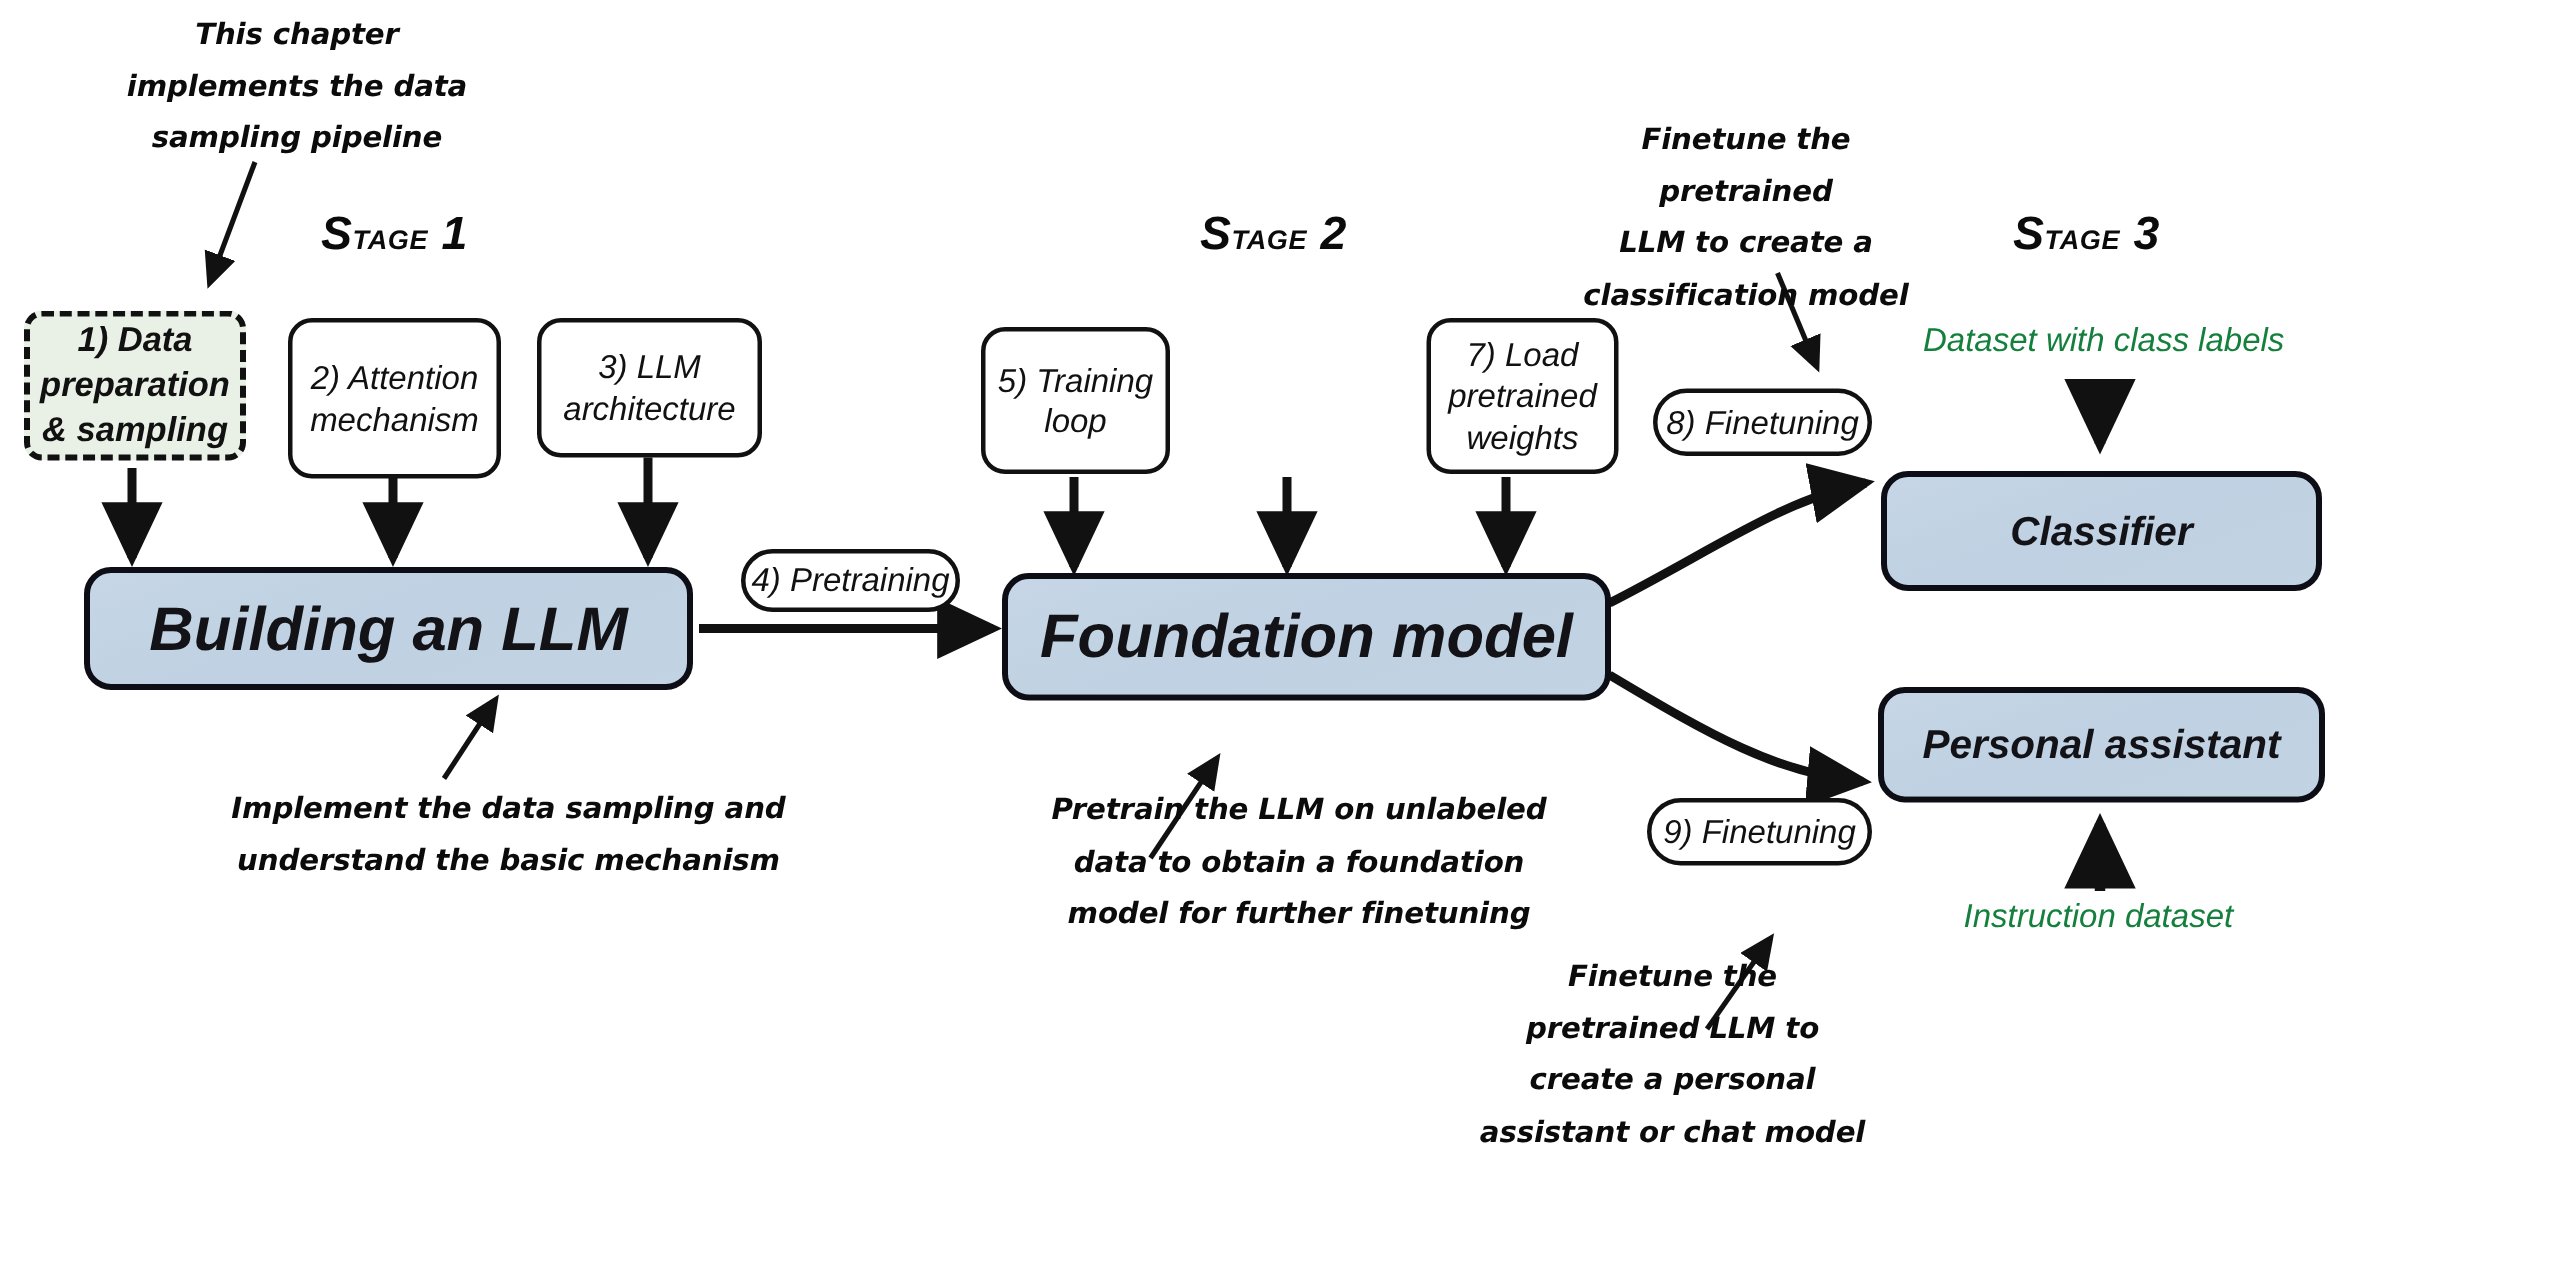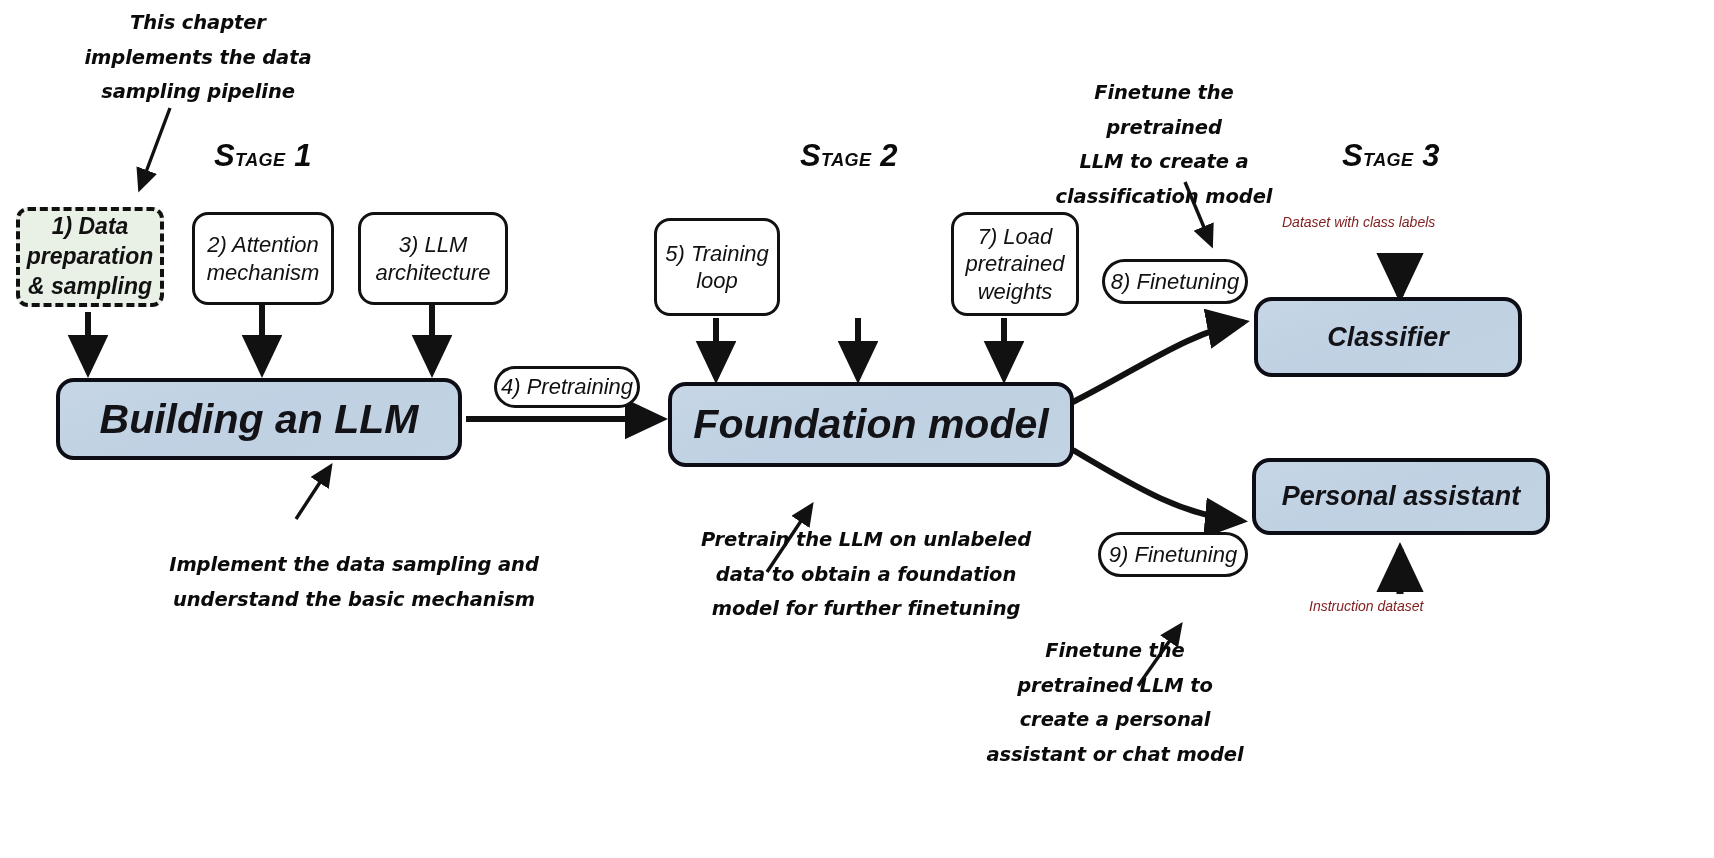"Dataset with class labels" .cap { color: #7f1d1d -> #15803d; font-size: 14px -> 22px }
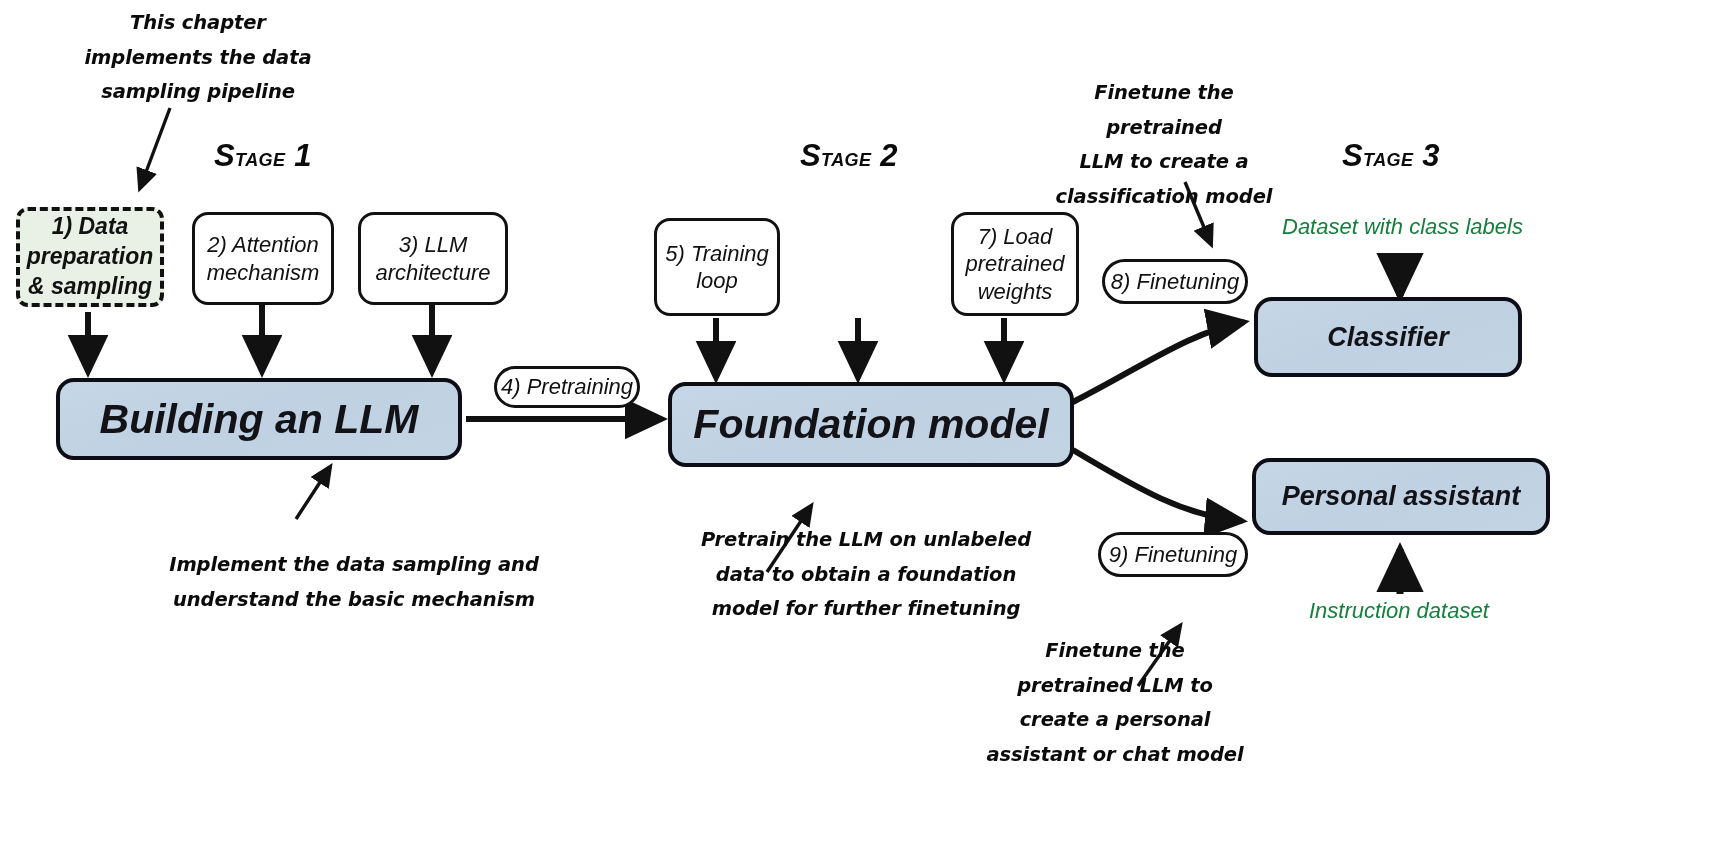"2) Attention" div.abs { height: 93px -> 107px }
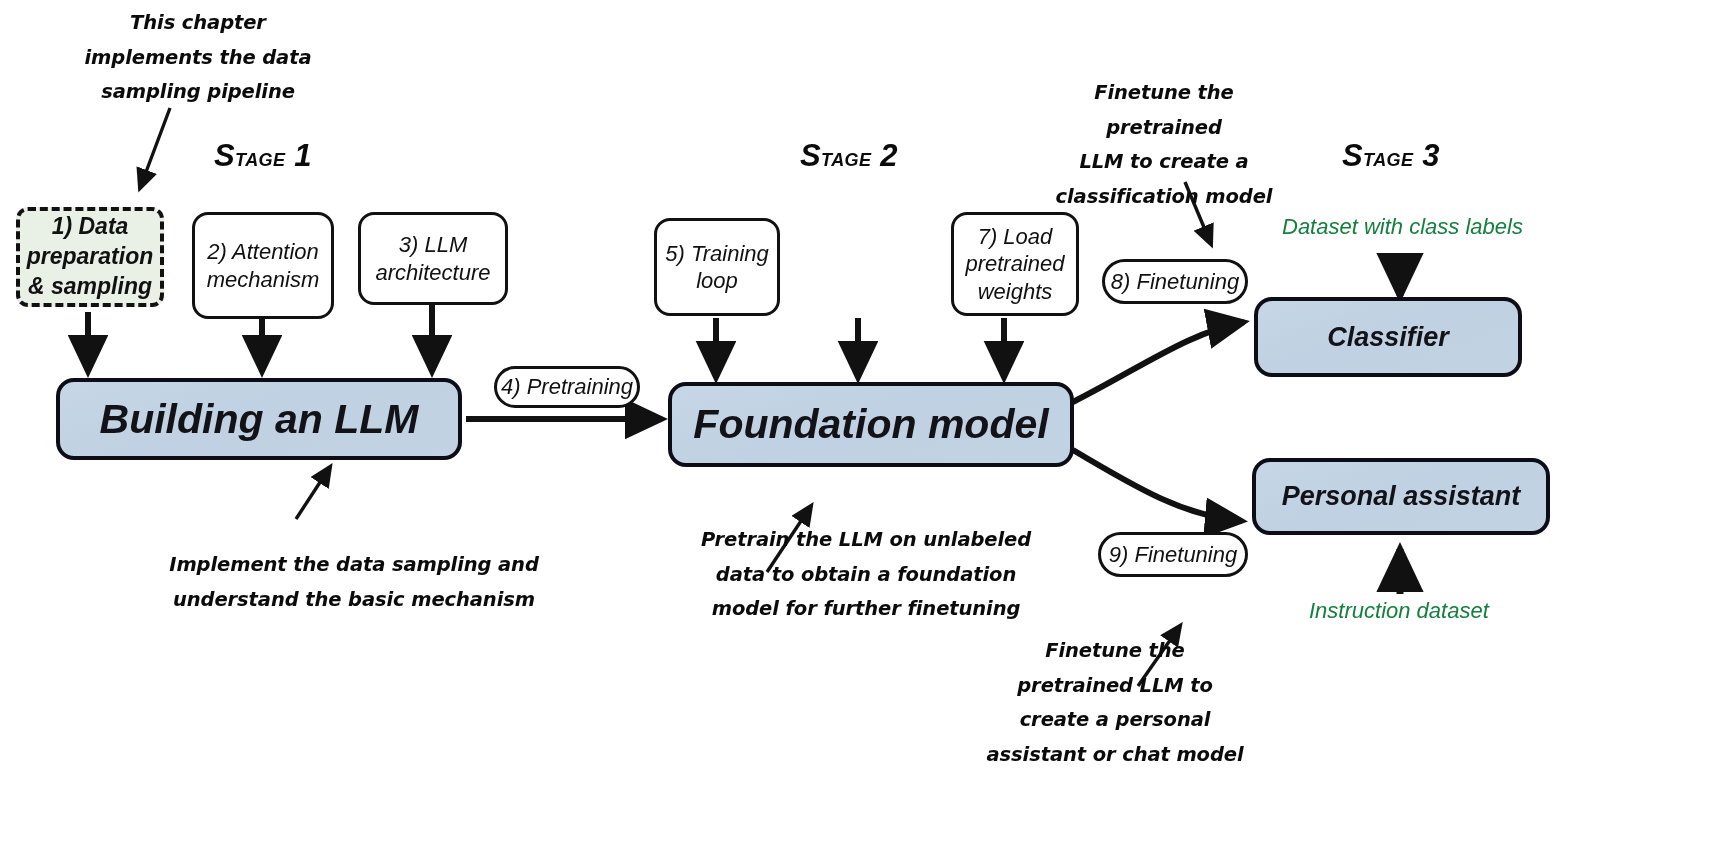"Classifier" div.abs { top: 297px -> 314px; width: 268px -> 294px }
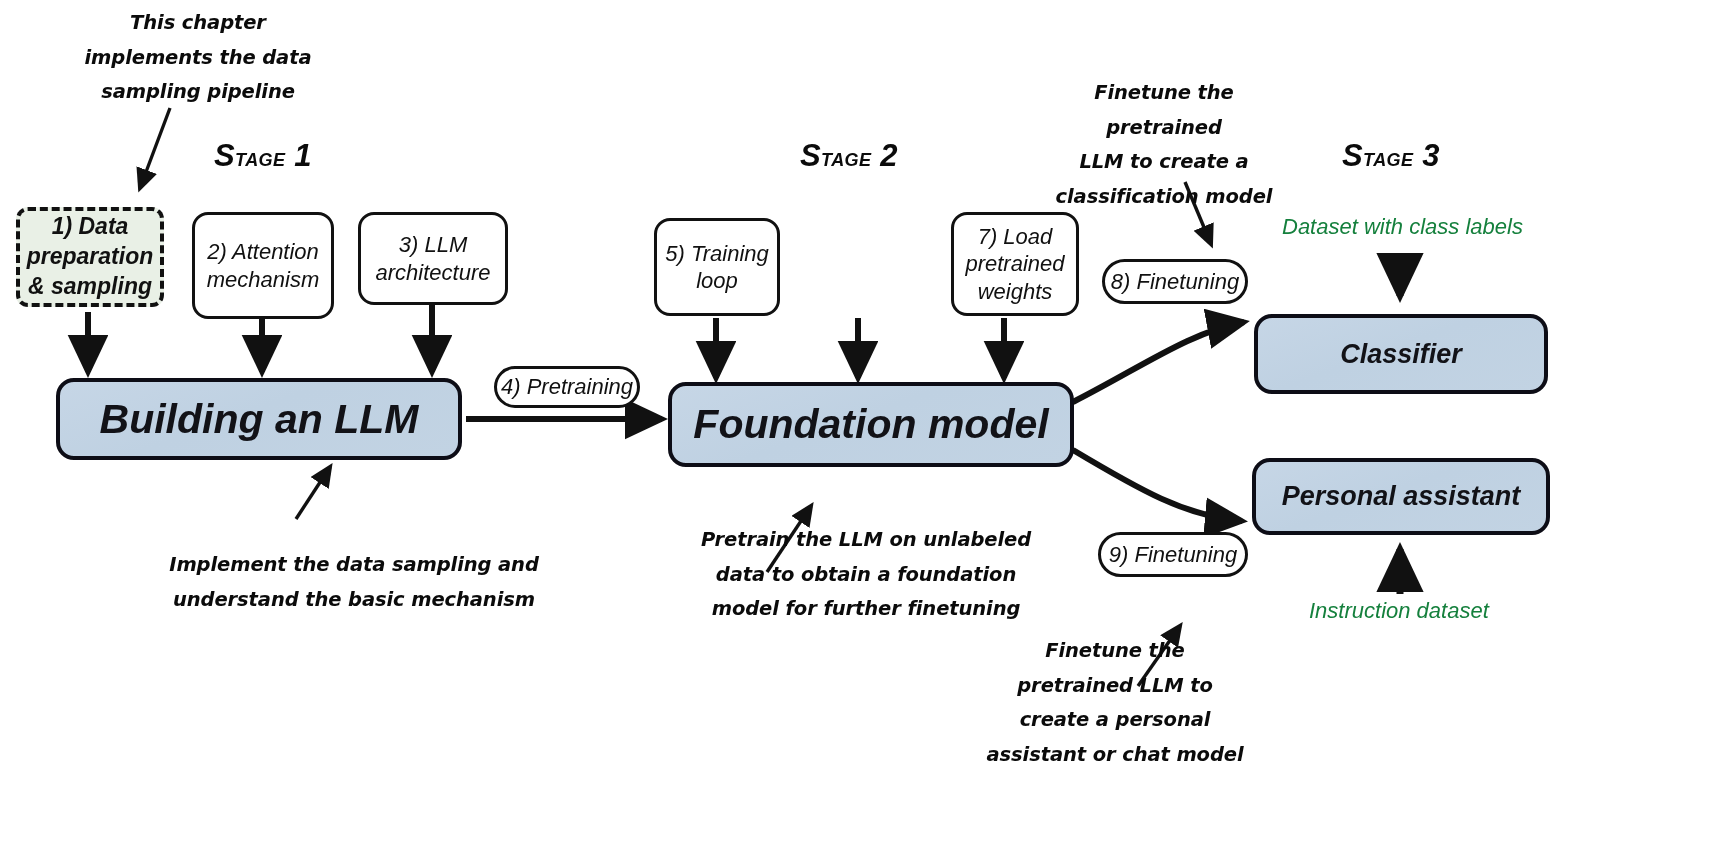"Implement the data sampling and" div.abs { left: 144px -> 129px; margin-top: 26px -> none }
